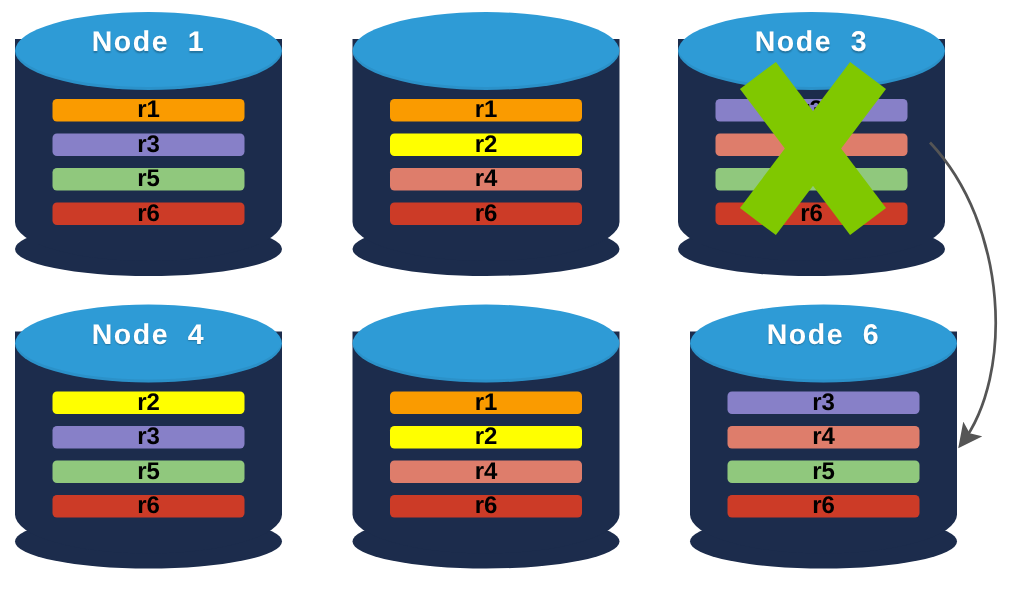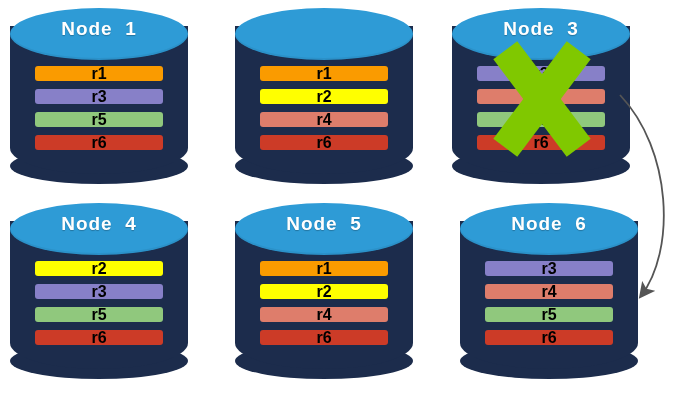"Node 5" div.node-label { html: <div>Node 5</div> -> none }
